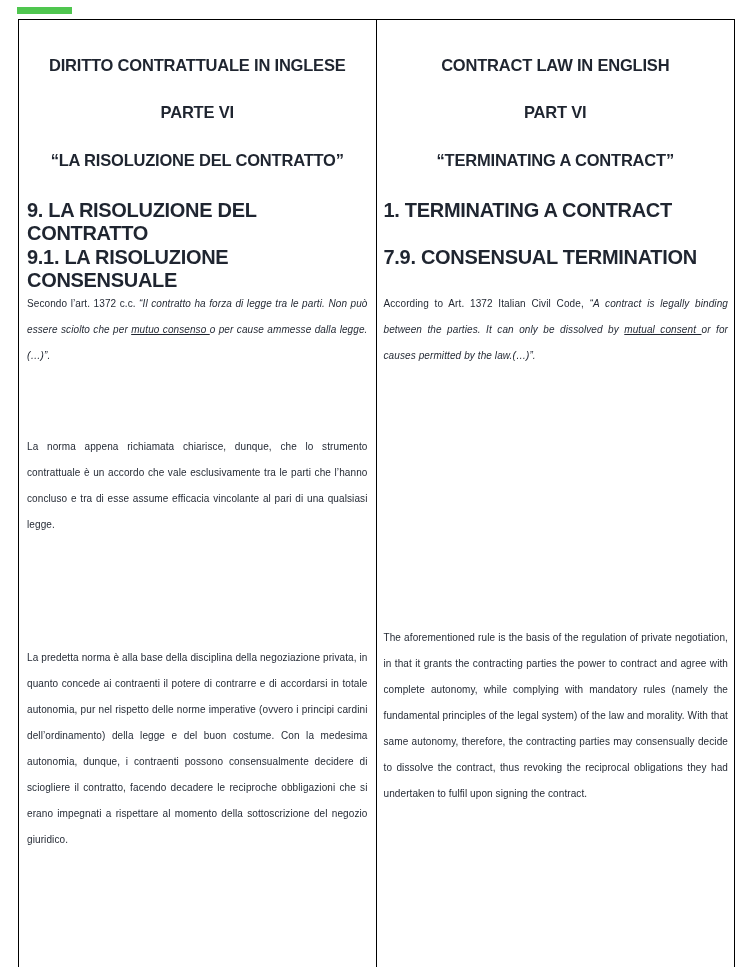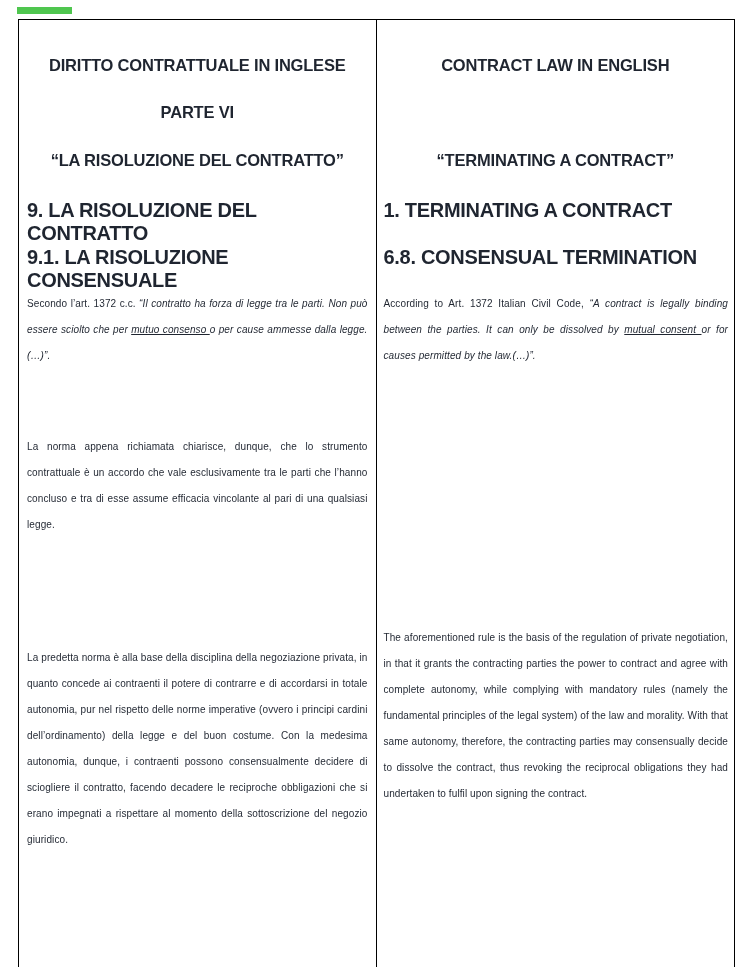"PART VI" div.center-head { html: none -> <div>PART VI</div> }
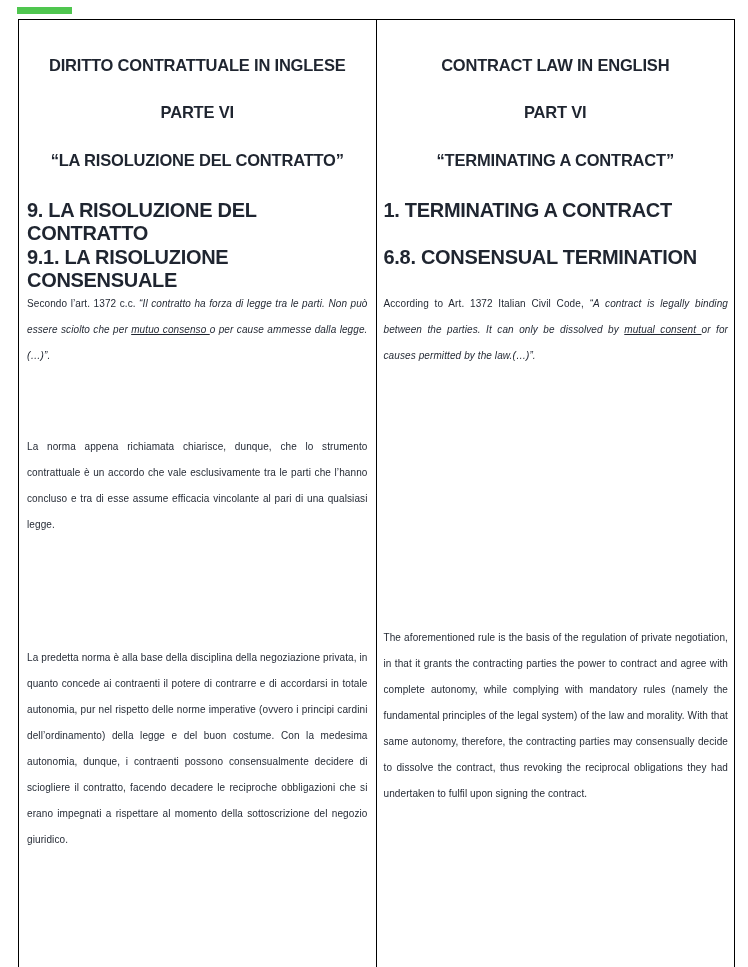"6.8. CONSENSUAL TERMINATION" div.sec-head { text: 6.8 -> 7.9 }
